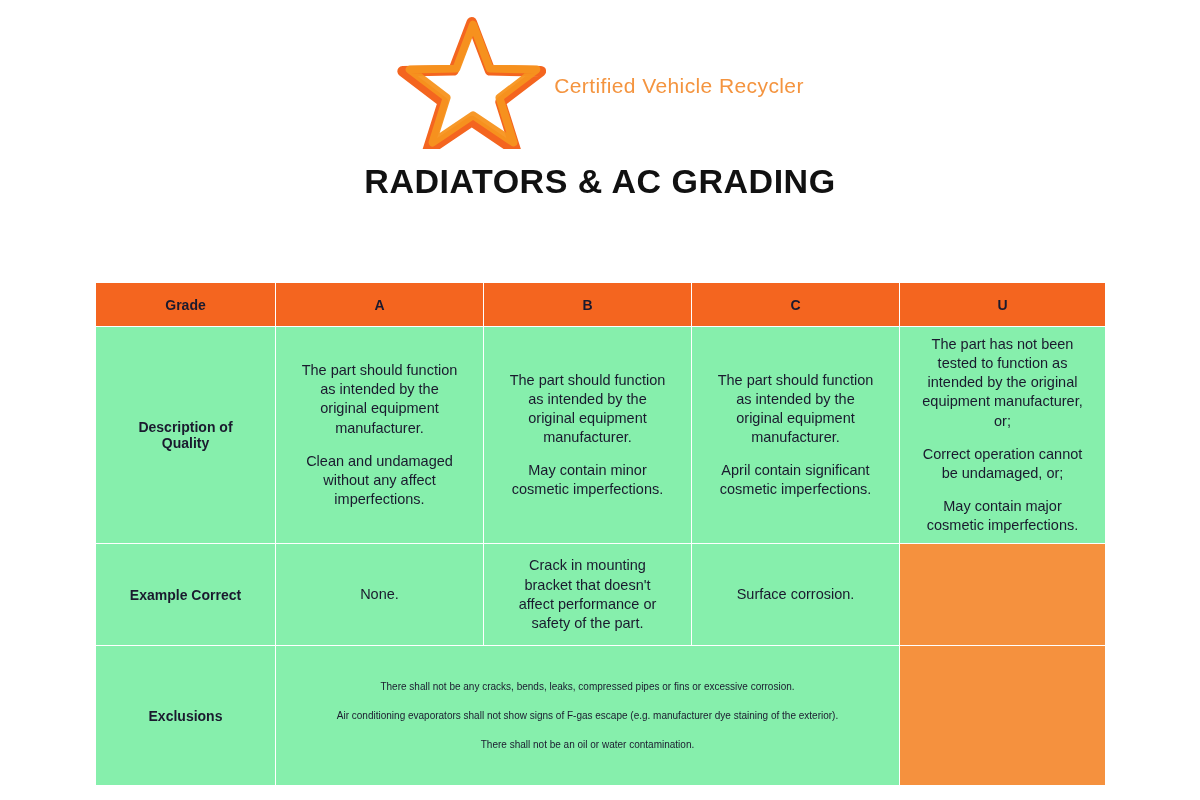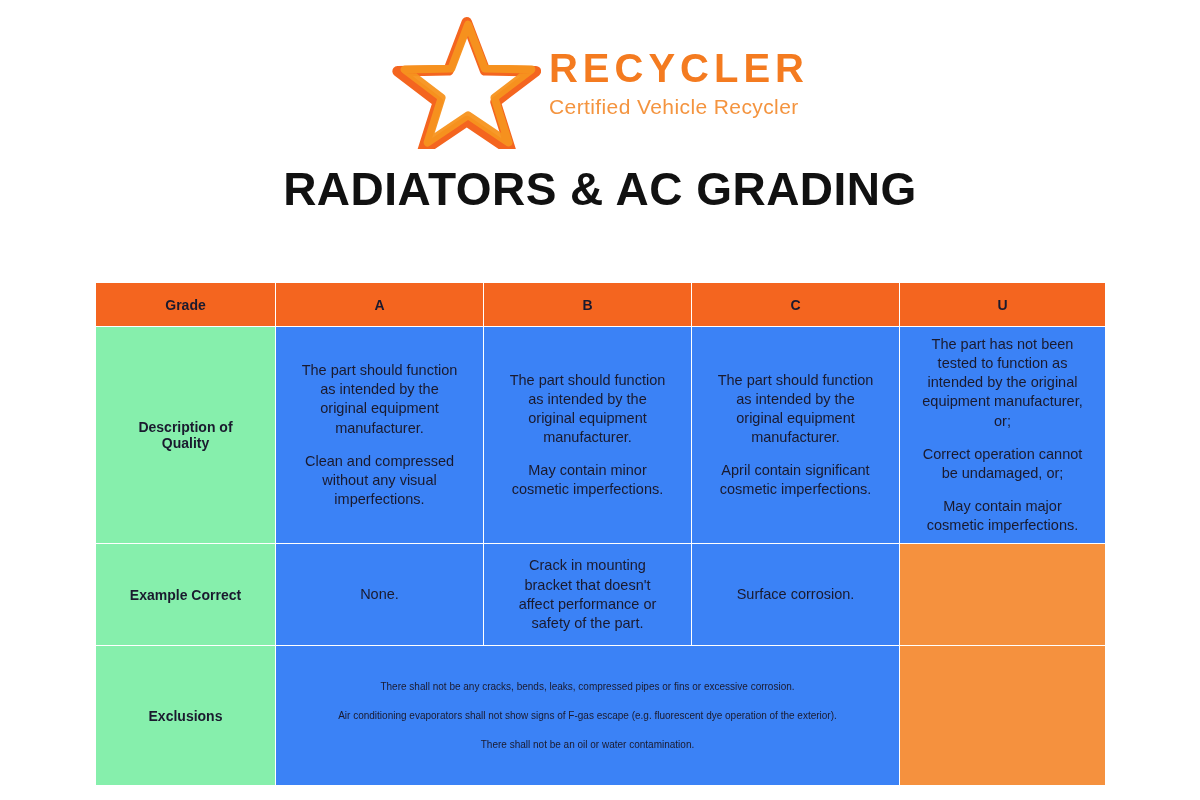"RECYCLER" div.logo-title { html: <div>RECYCLER</div> -> none }
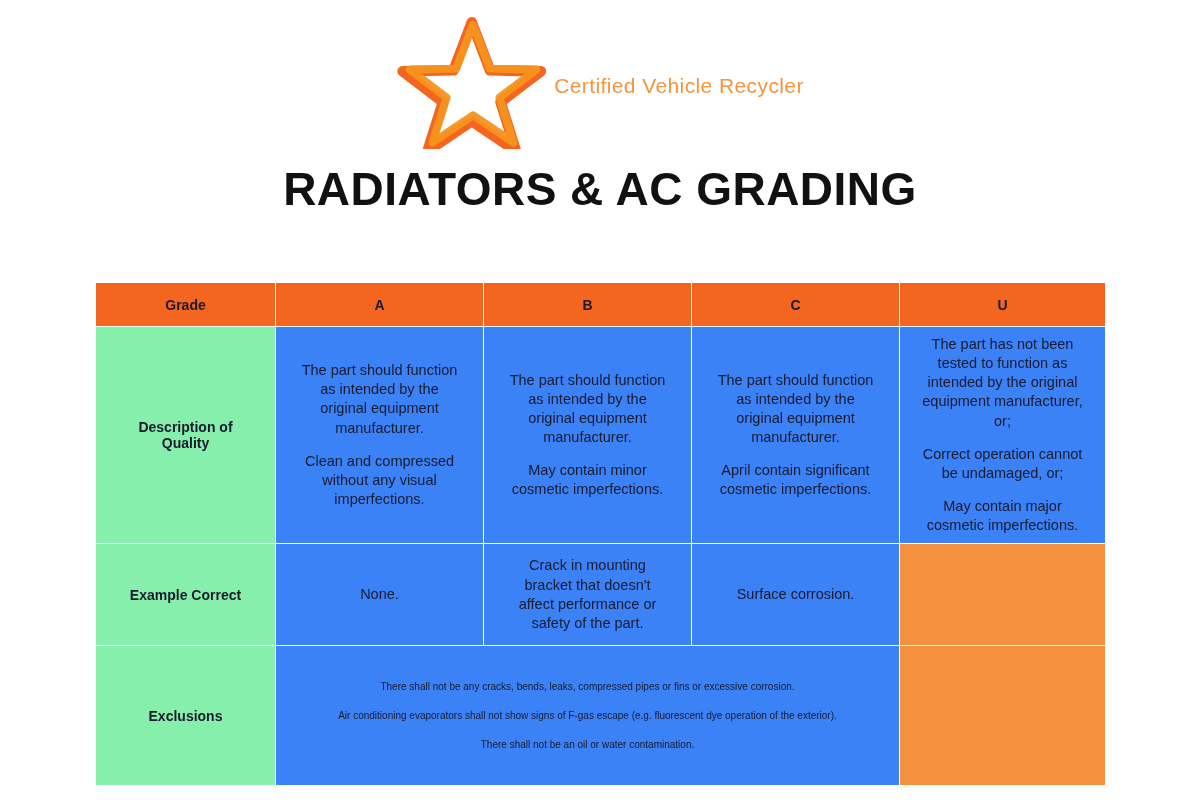"RADIATORS & AC GRADING" .page-title { font-size: 46px -> 34px }
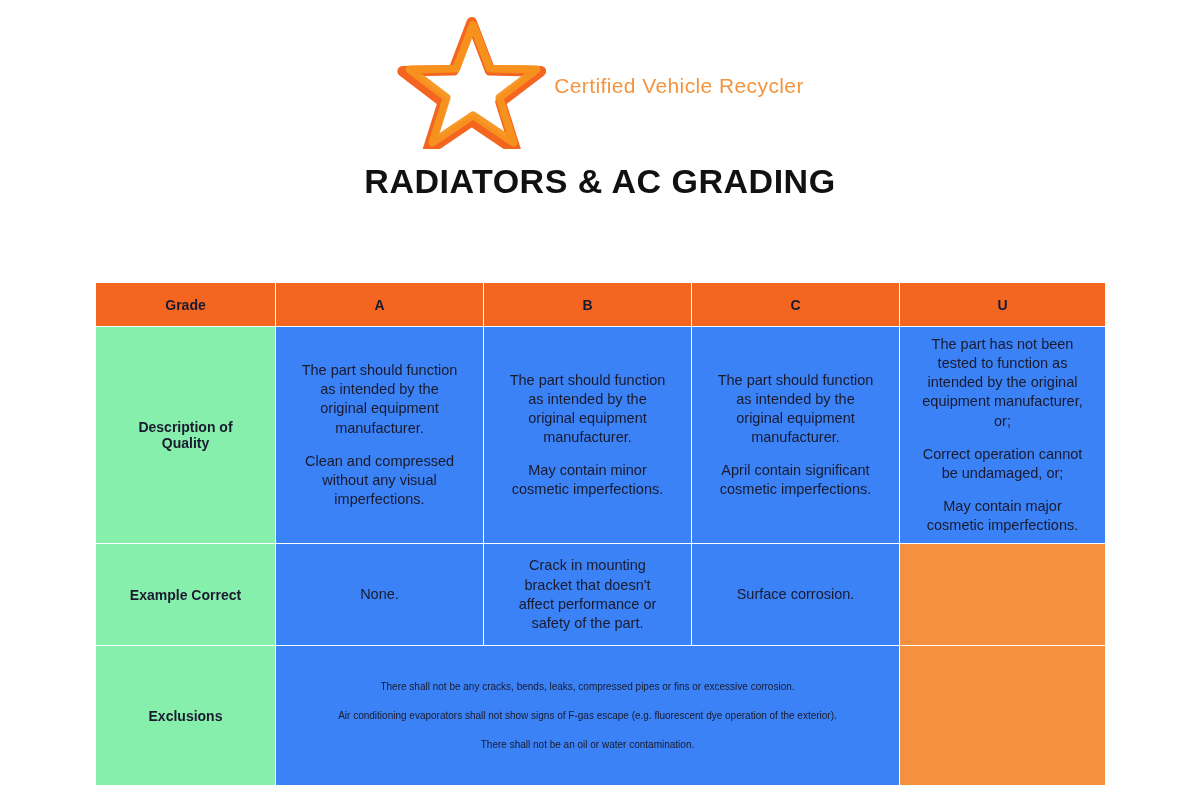"The part has not been" .cell { background: #3b82f6 -> #86efac }
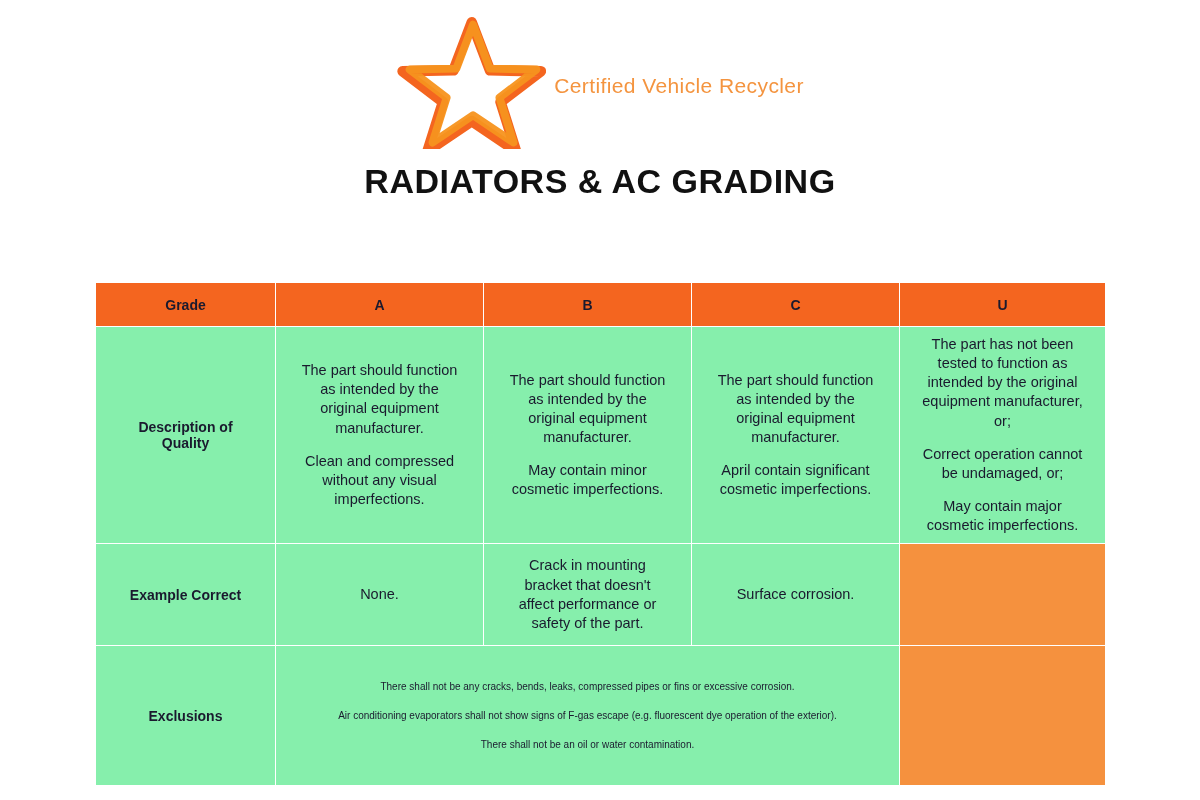"Clean and compressed without any" p { text: compressed without any visual -> undamaged without any affect }
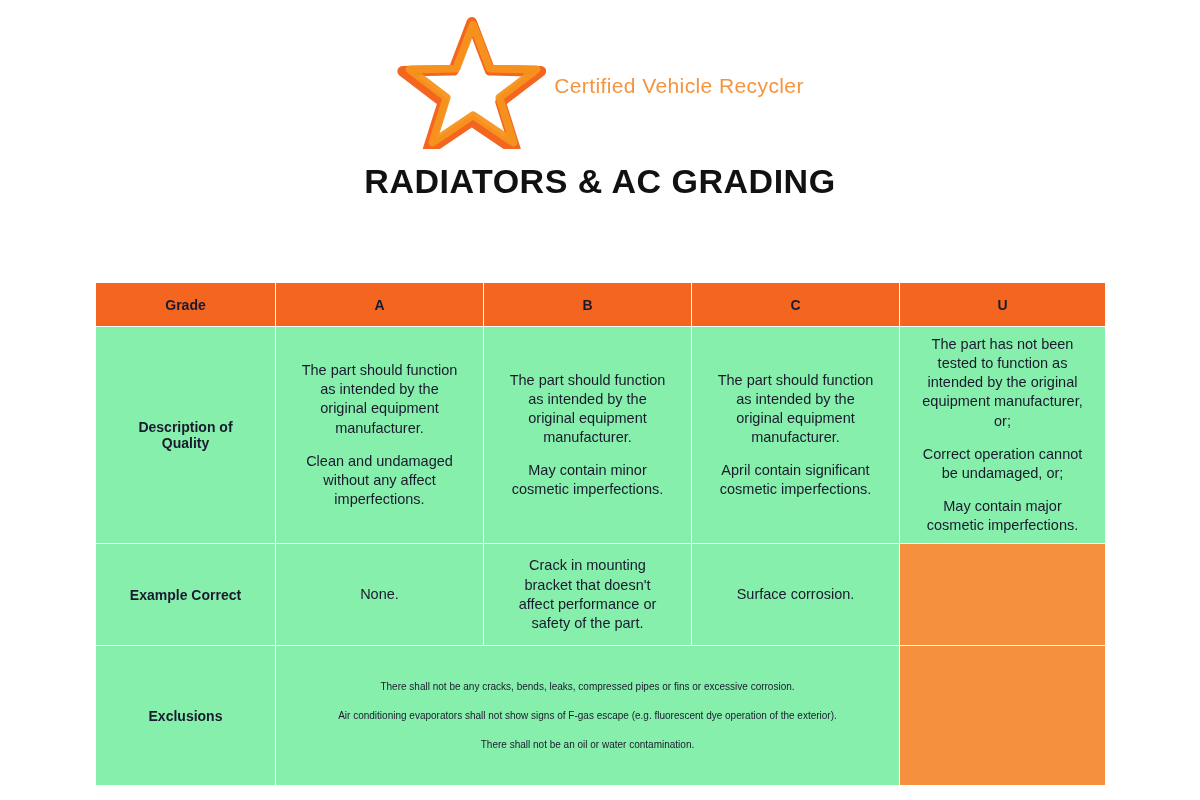"Air conditioning evaporators shall not" p { text: fluorescent dye operation -> manufacturer dye staining }
